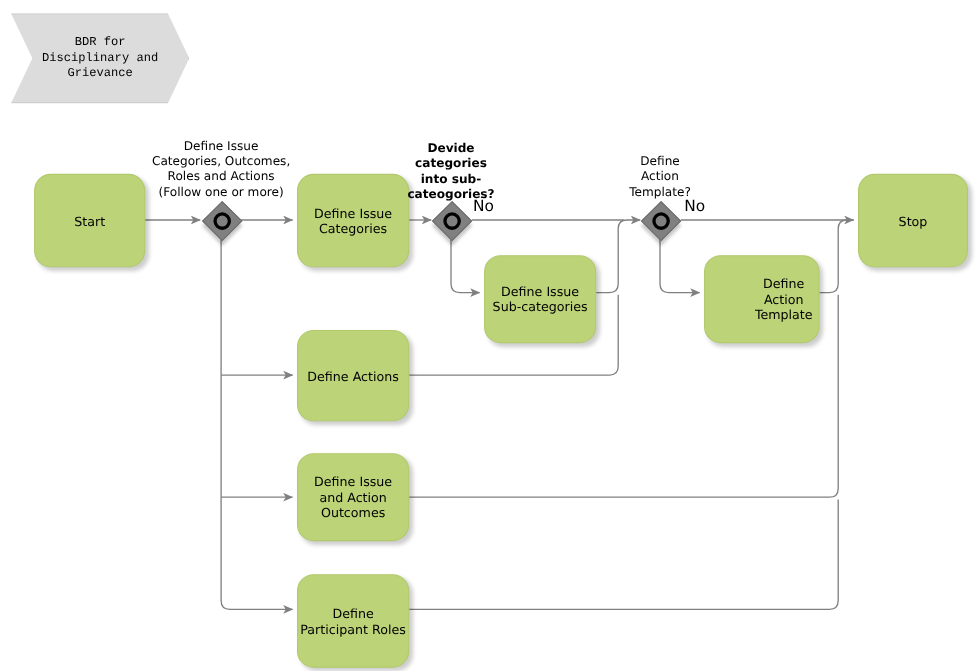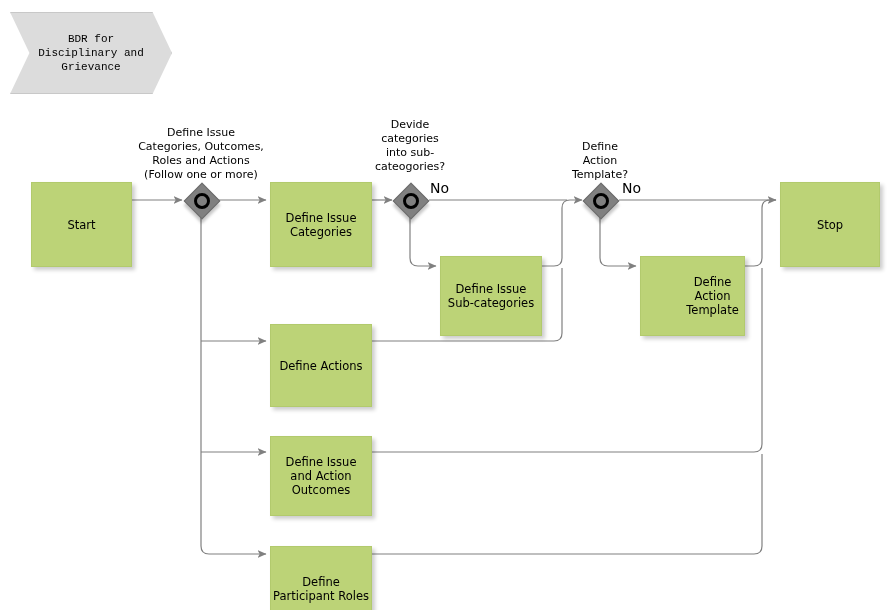"Devide" div.label { font-weight: none -> bold; top: 118px -> 128px }
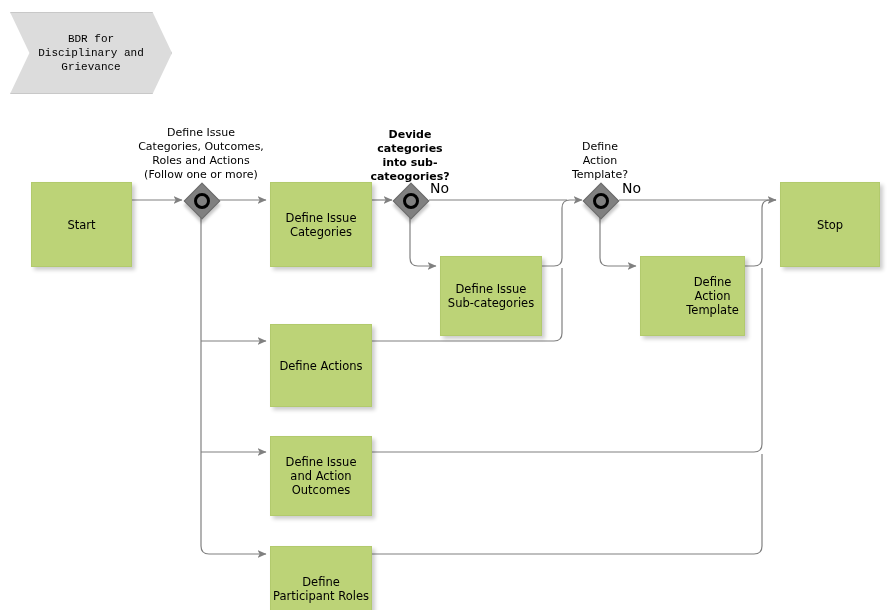"Start" .task { border-radius: 0 -> 15px; margin-top: 24px -> none }
